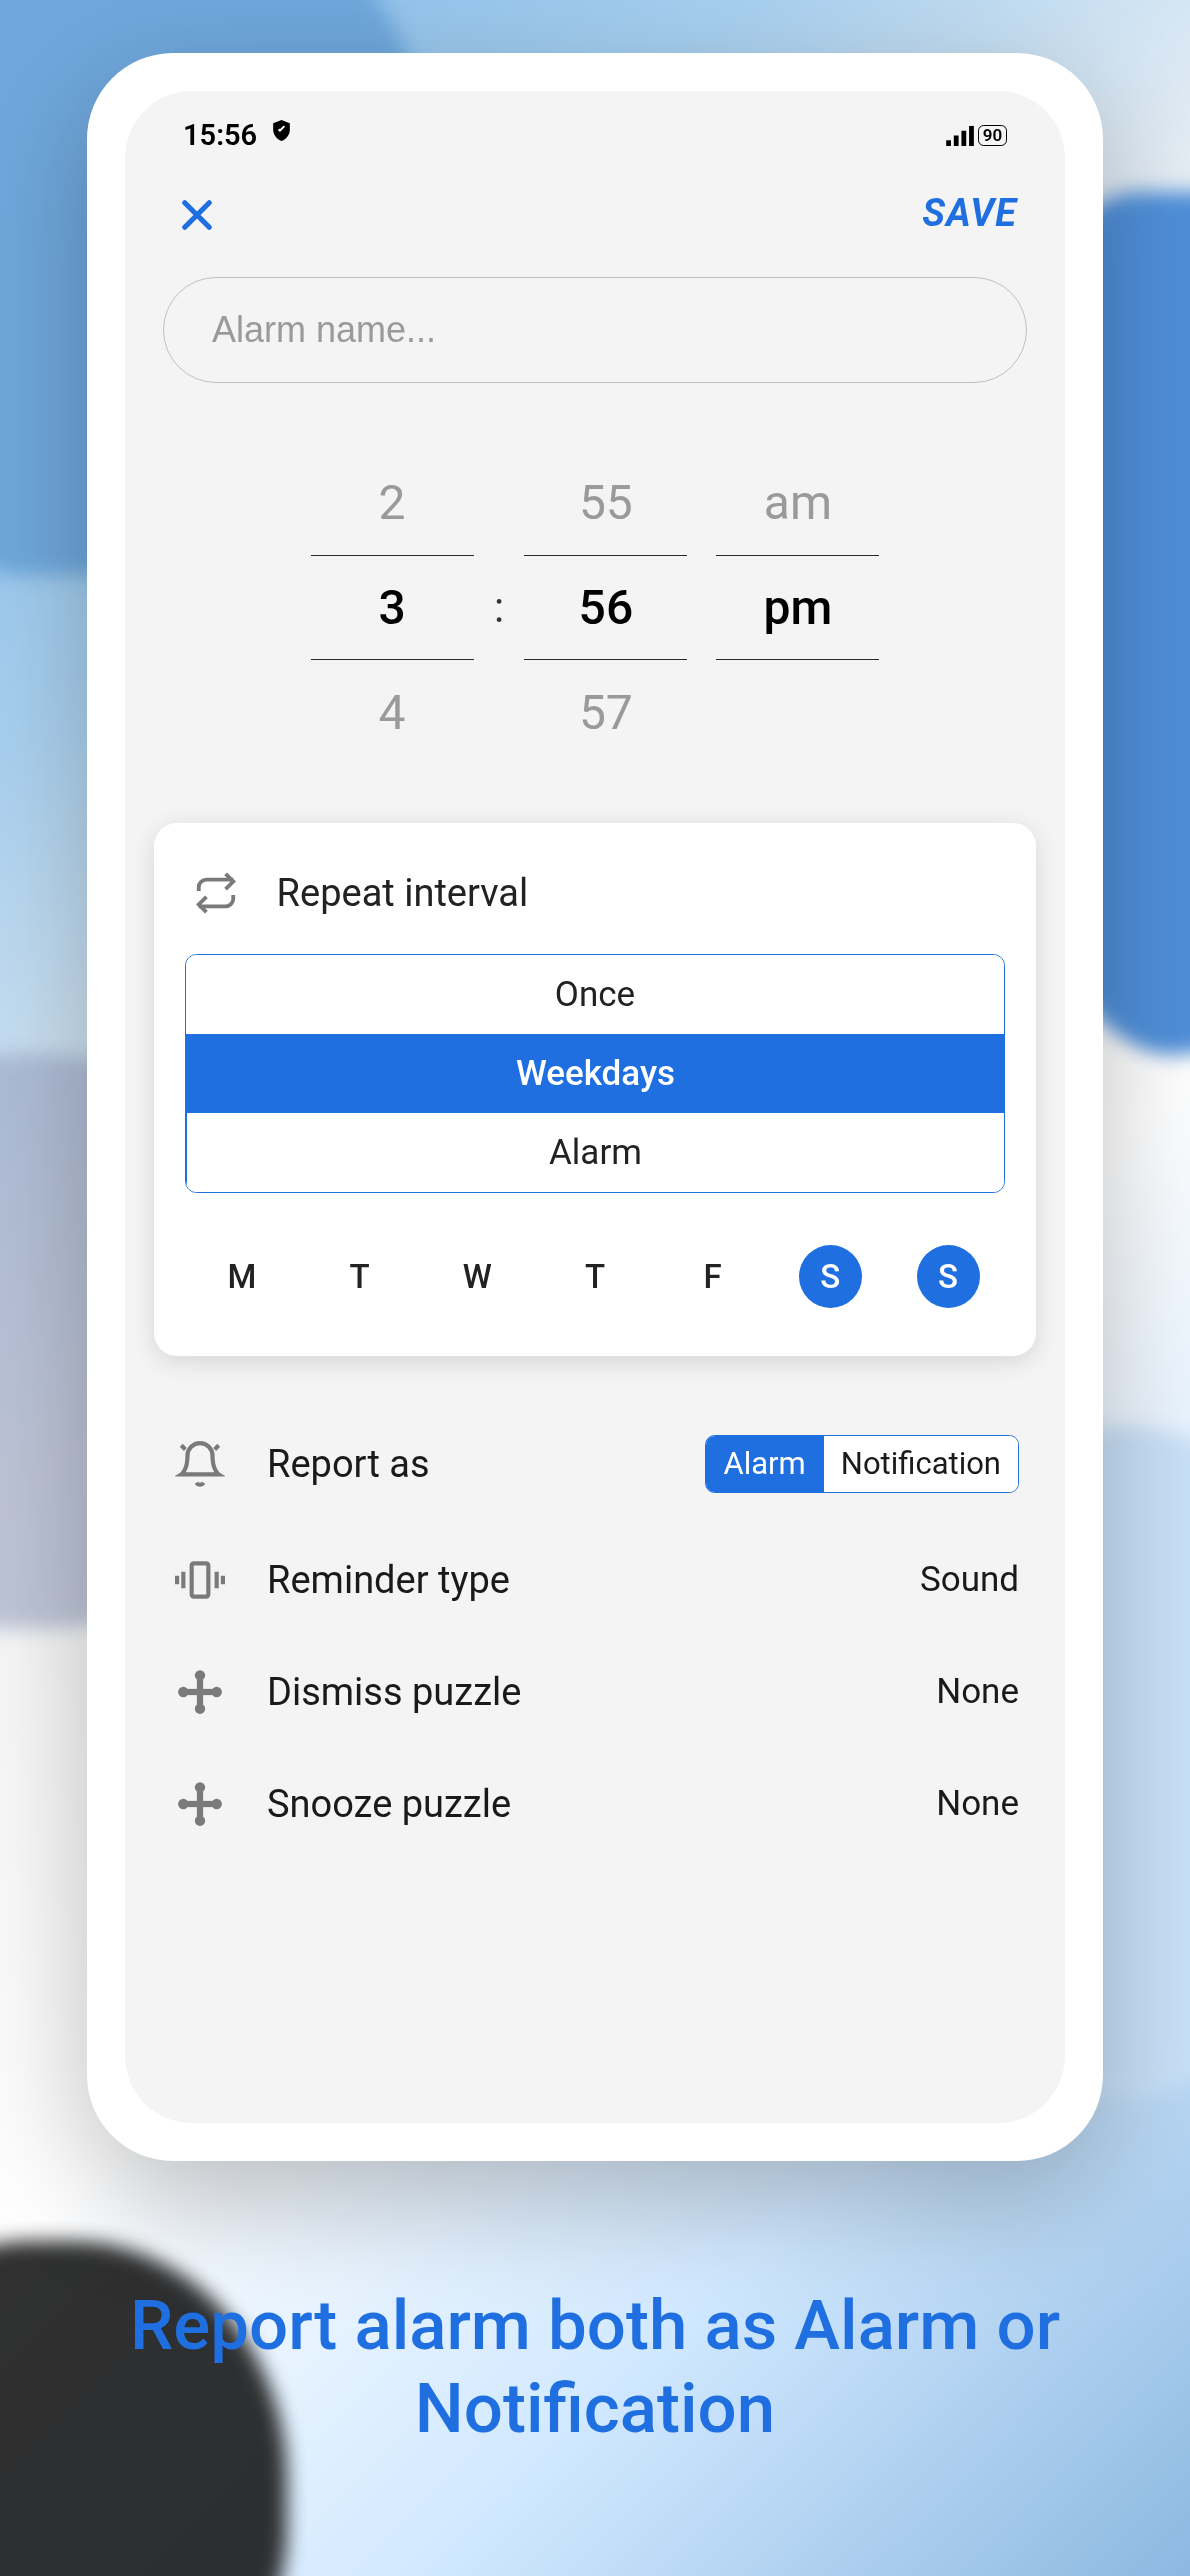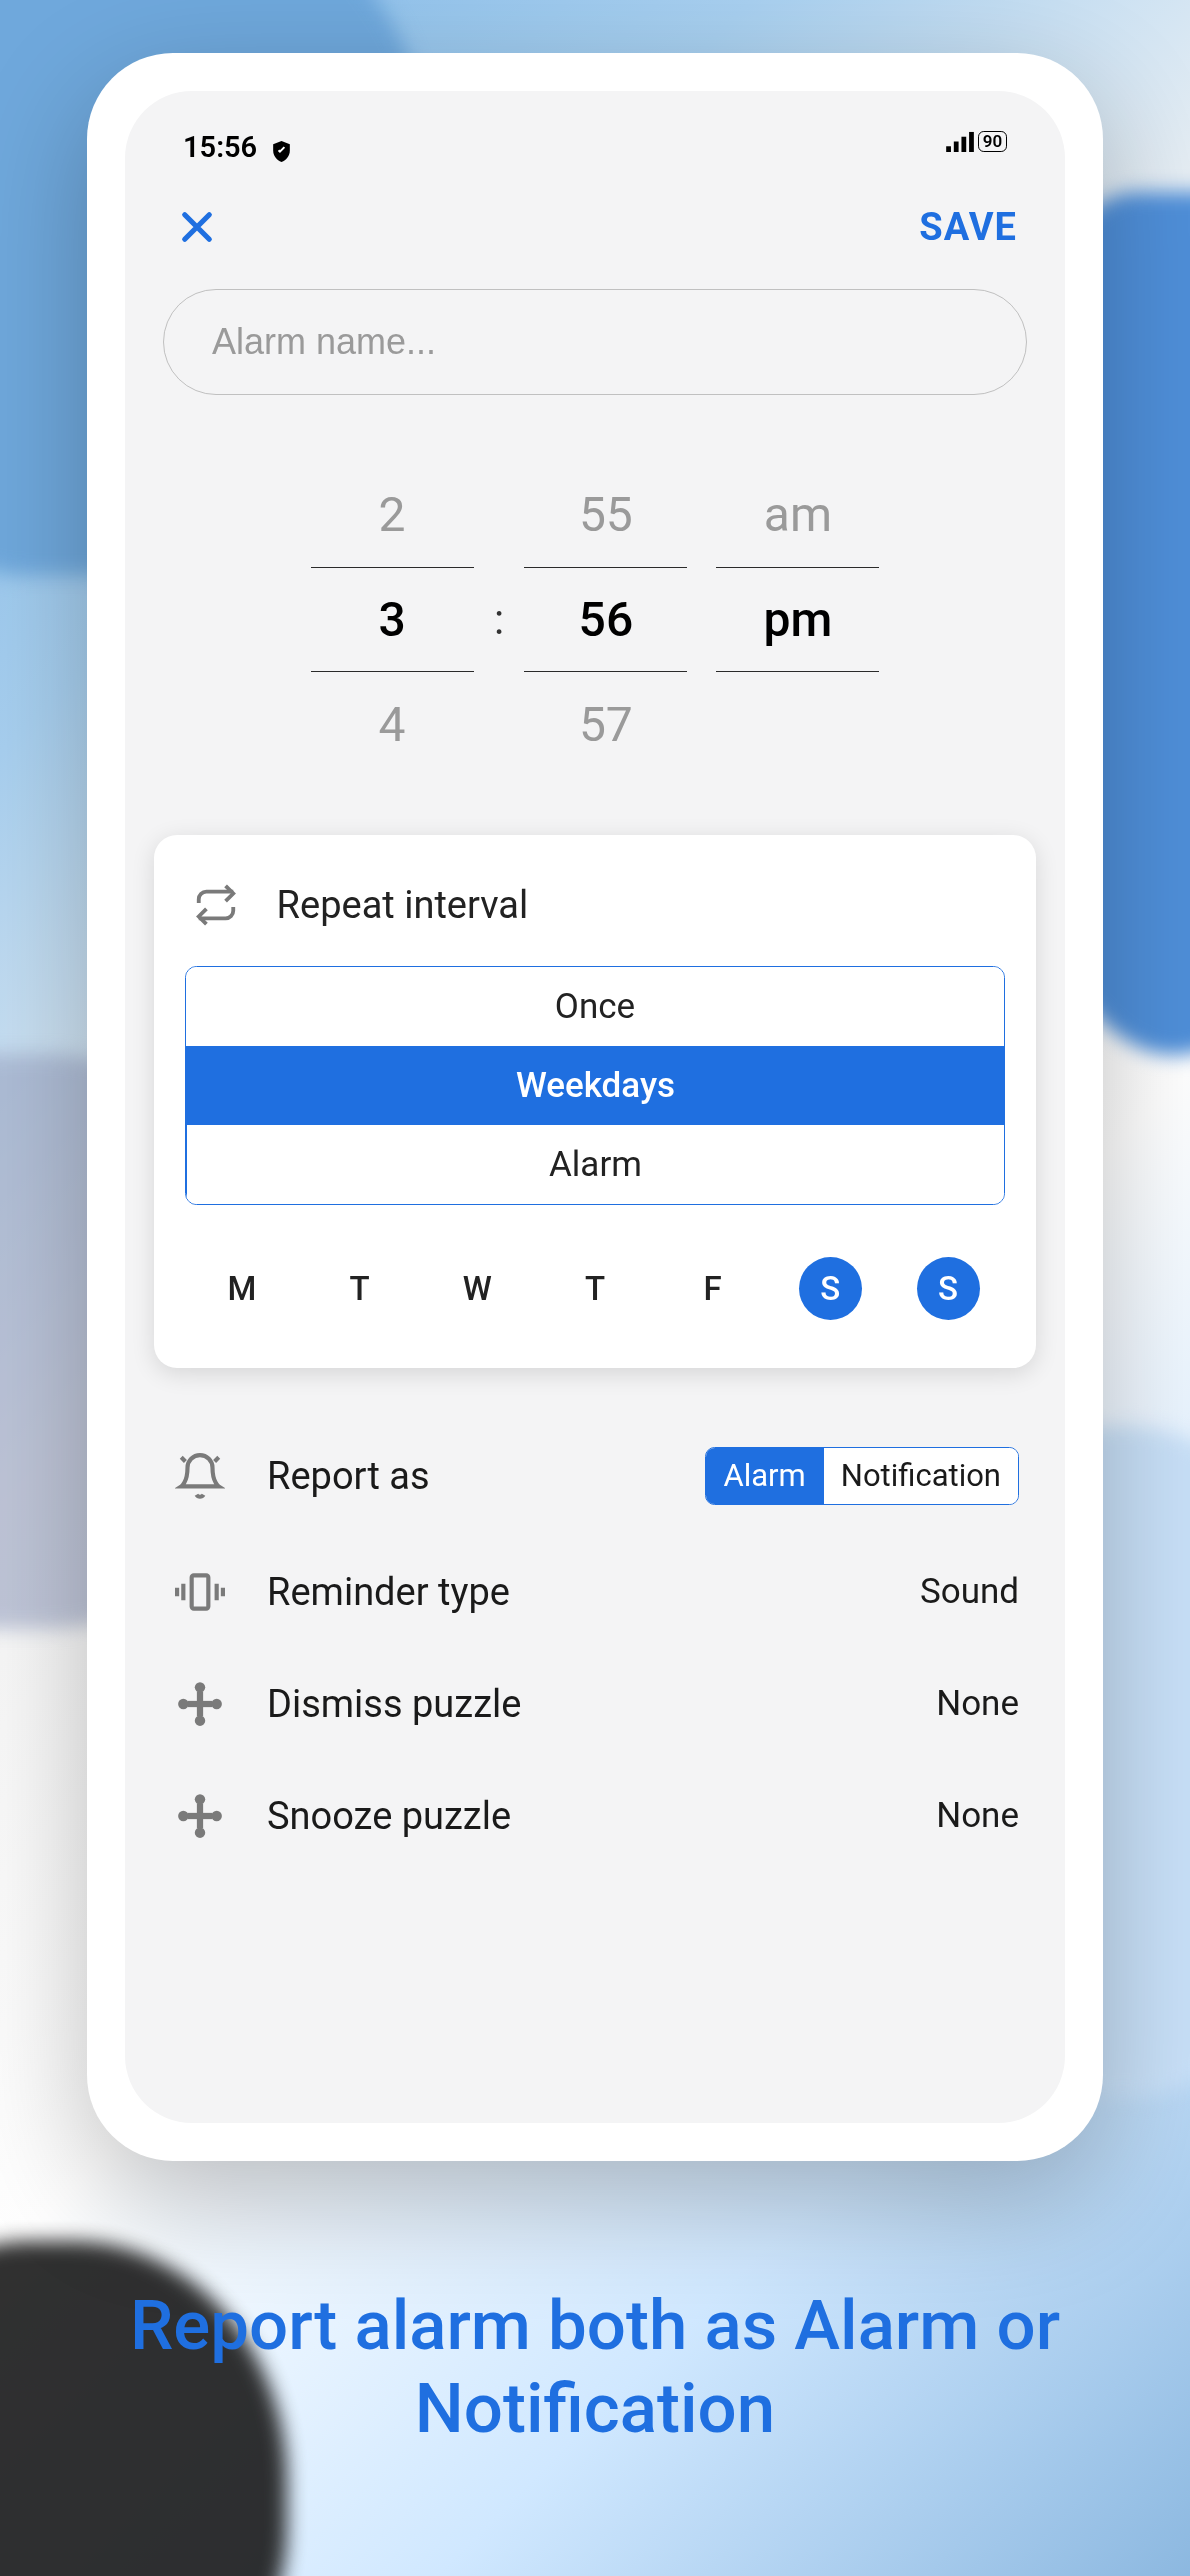"15:56" .status-left { align-items: flex-end -> flex-start; margin-top: 12px -> none }
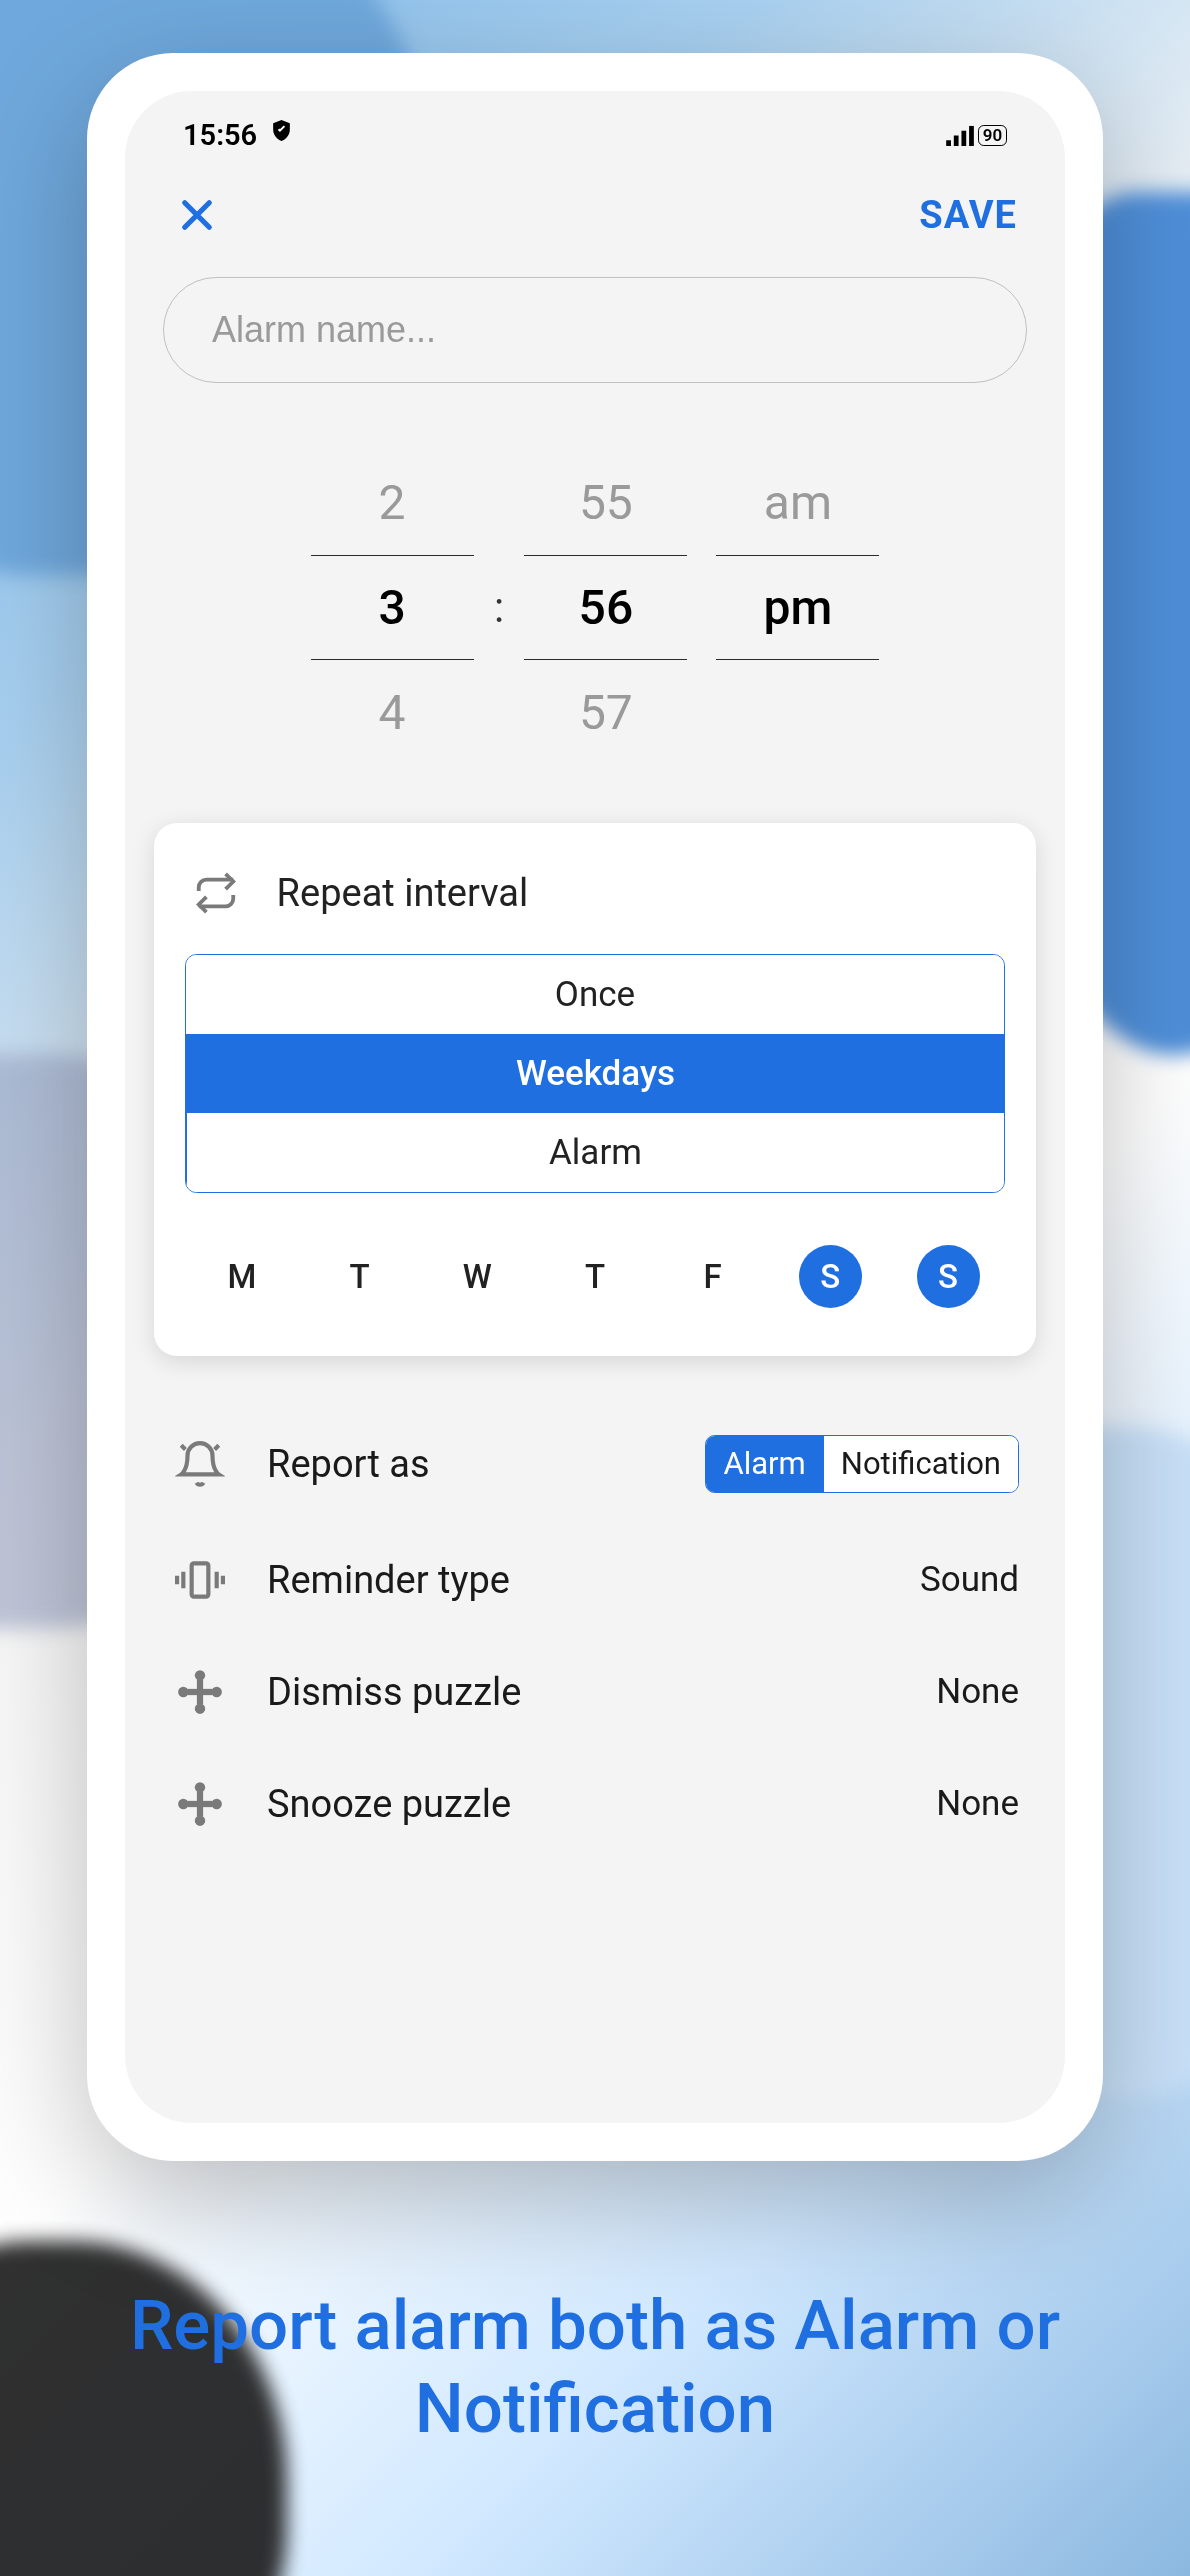"SAVE" .header { align-items: center -> none; font-style: none -> italic }
